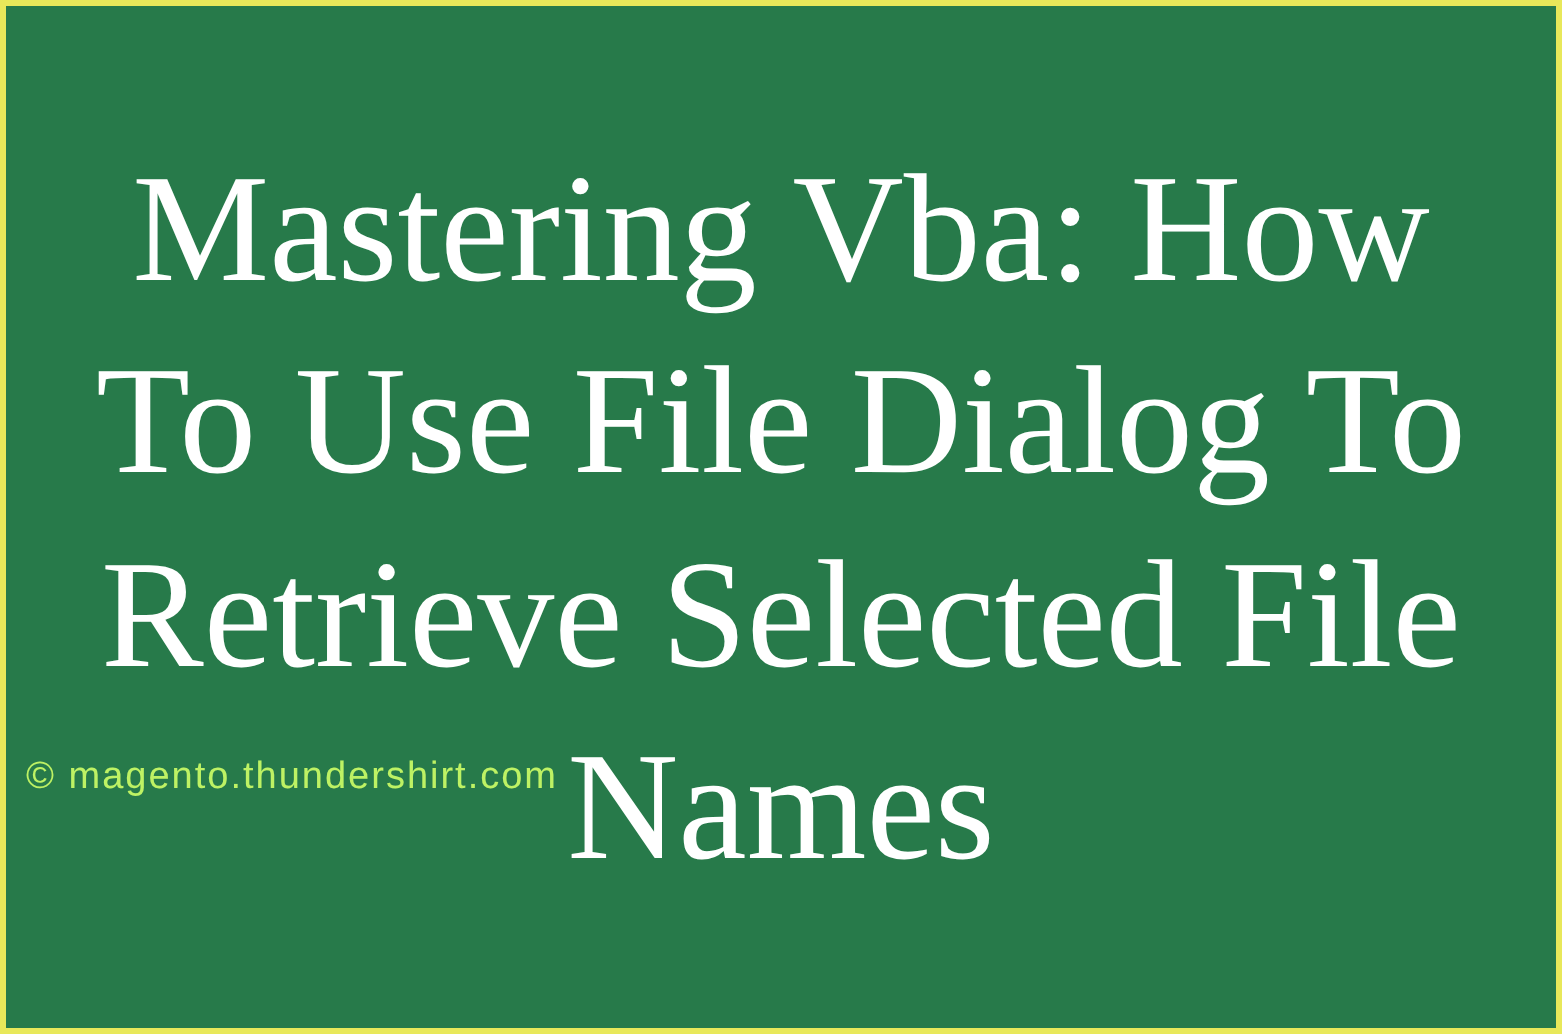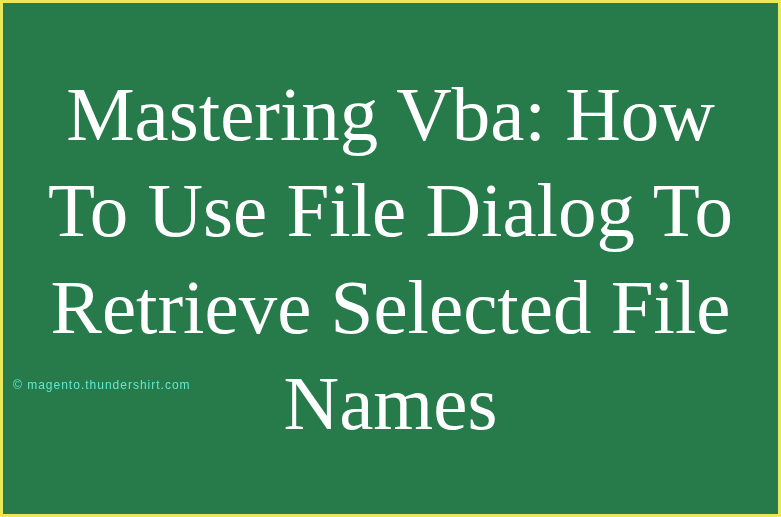"© magento.thundershirt.com" .watermark { color: #5eead4 -> #bef264; font-size: 12px -> 19px }
